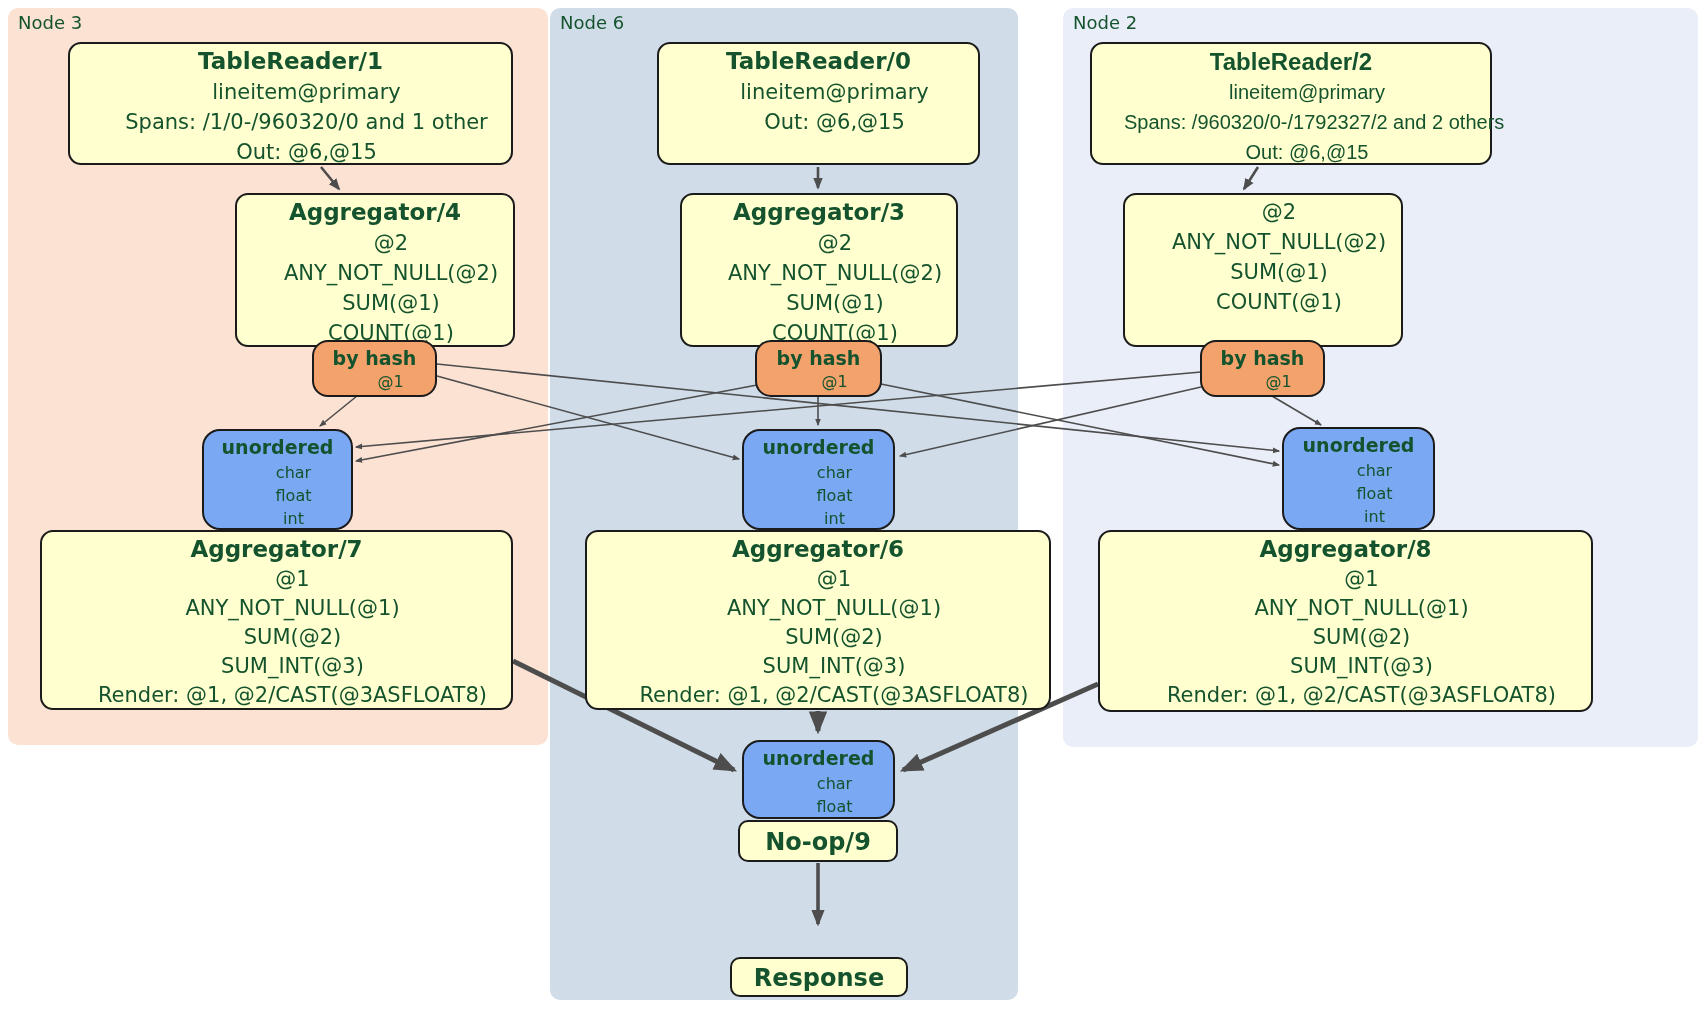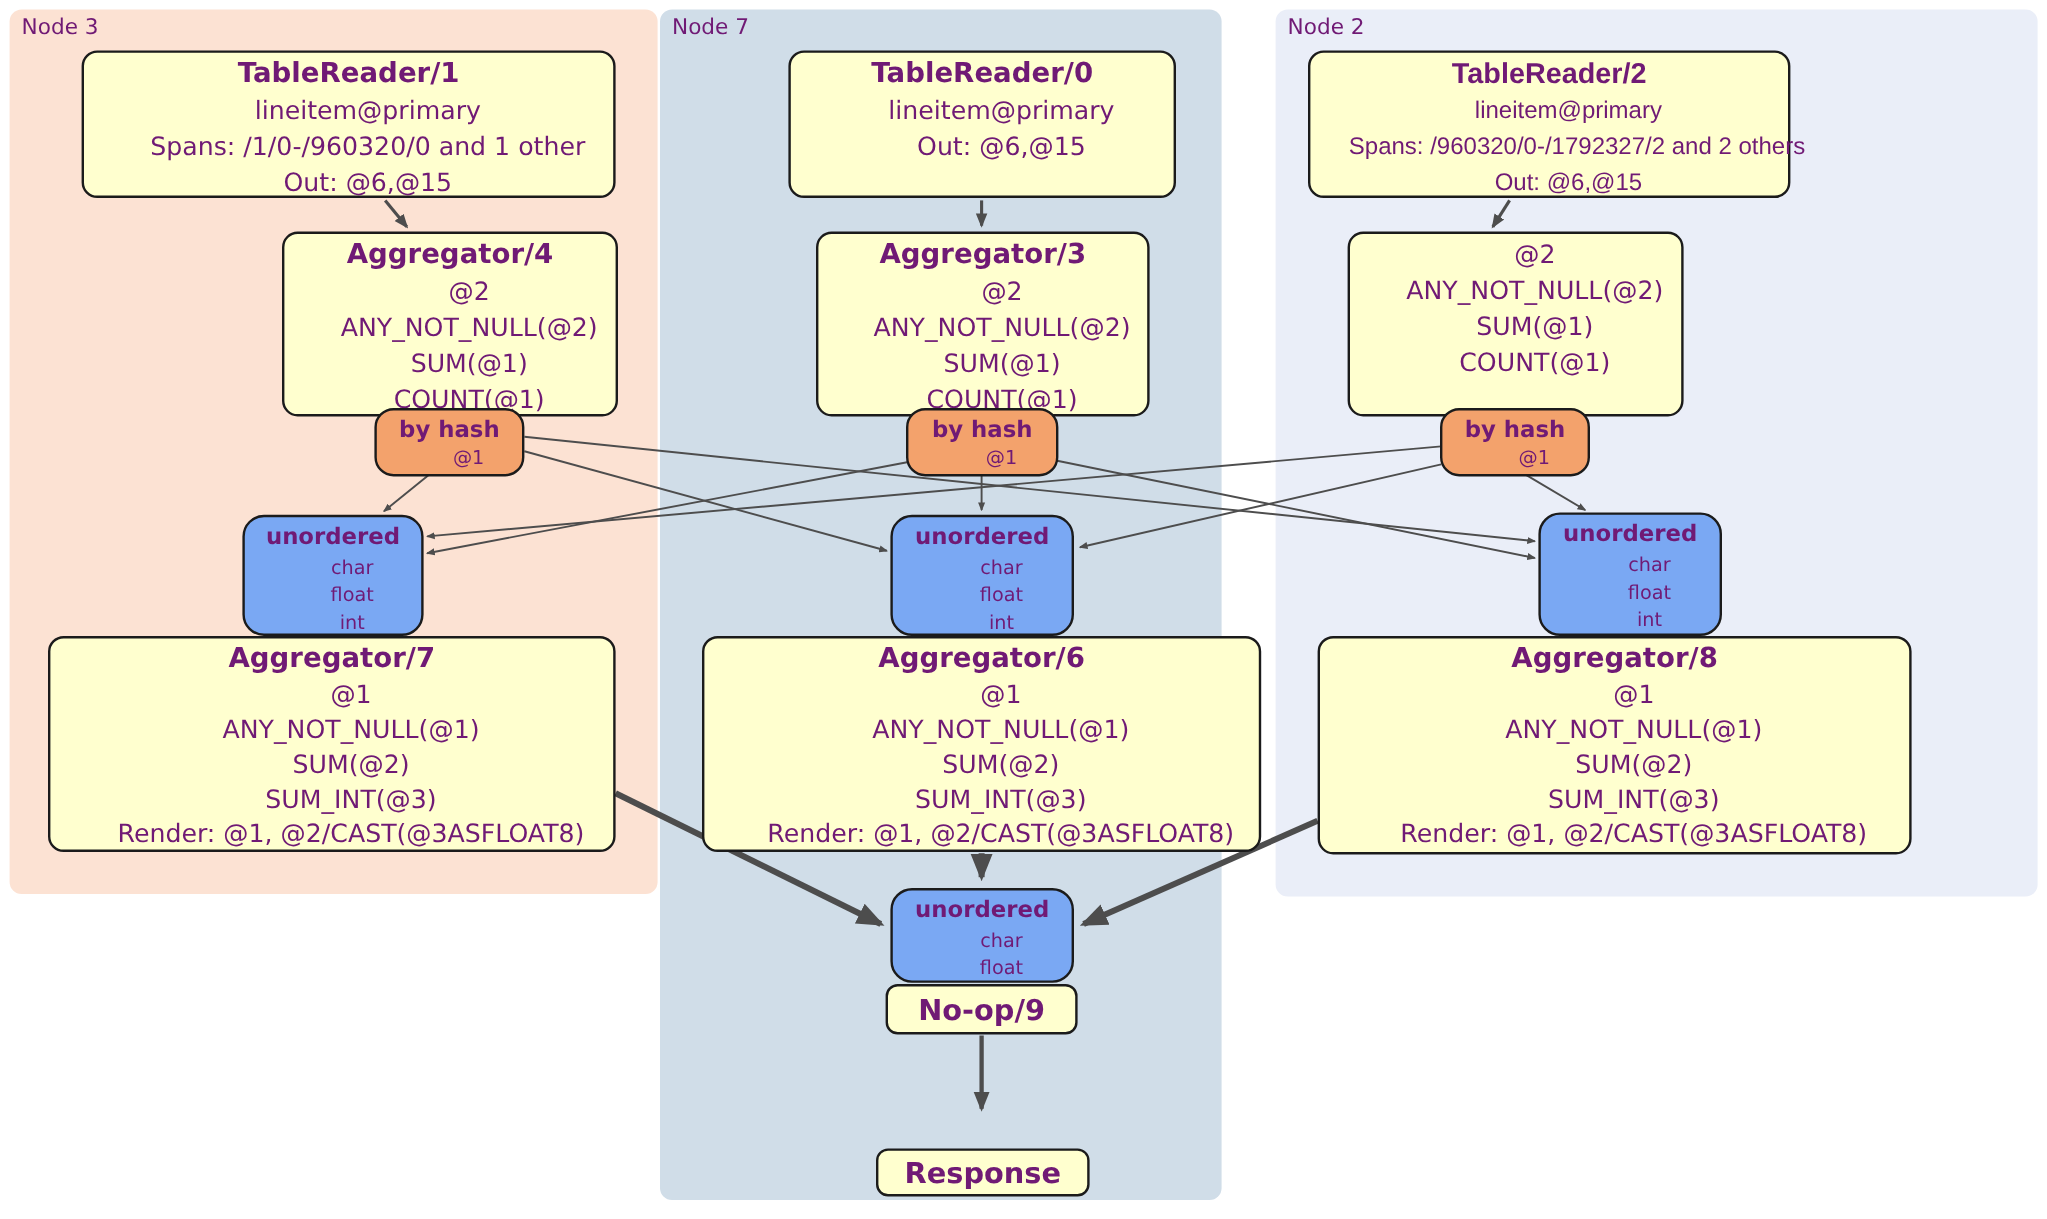"Node 3" .canvas { color: #701a75 -> #14532d }
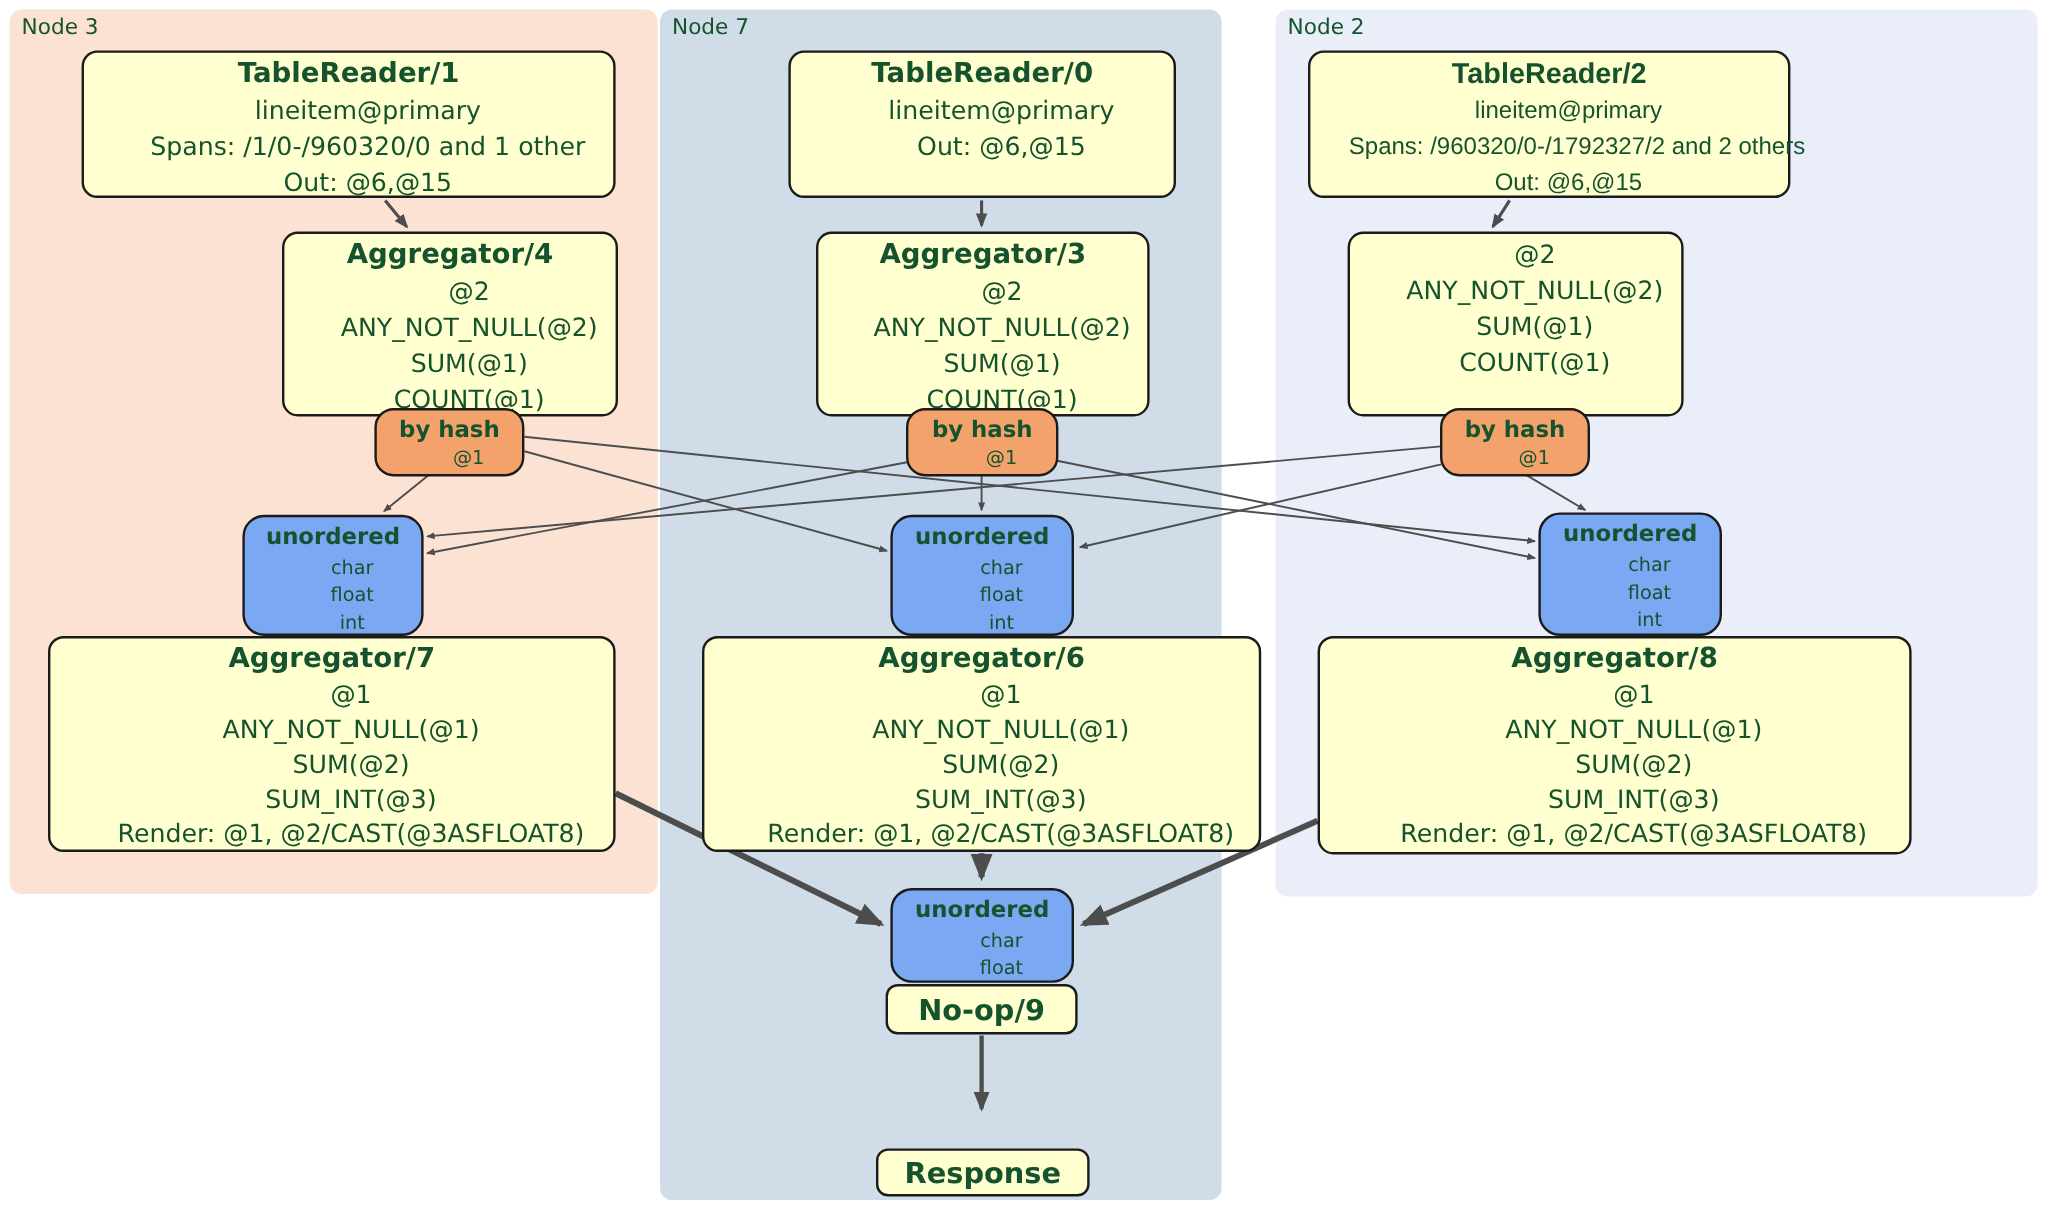"Node 7" div.region-label { text: 7 -> 6 }
